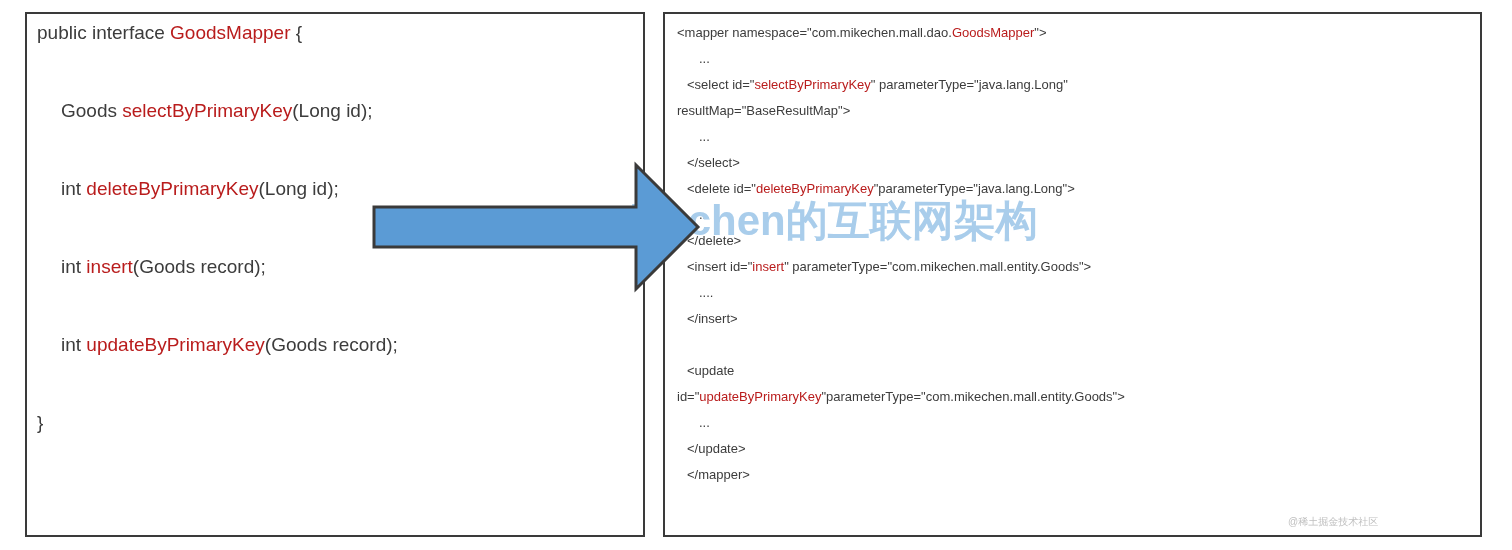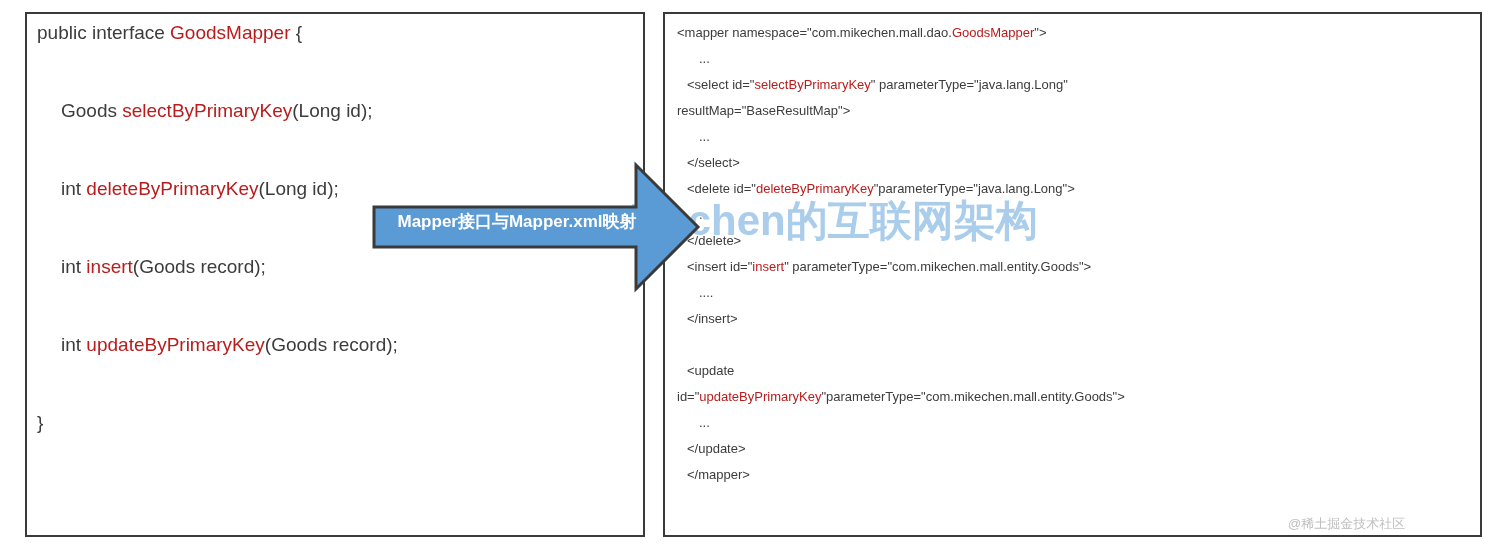"Mapper接口与Mapper.xml映射" div { html: <div>Mapper接口与Mapper.xml映射</div> -> none }
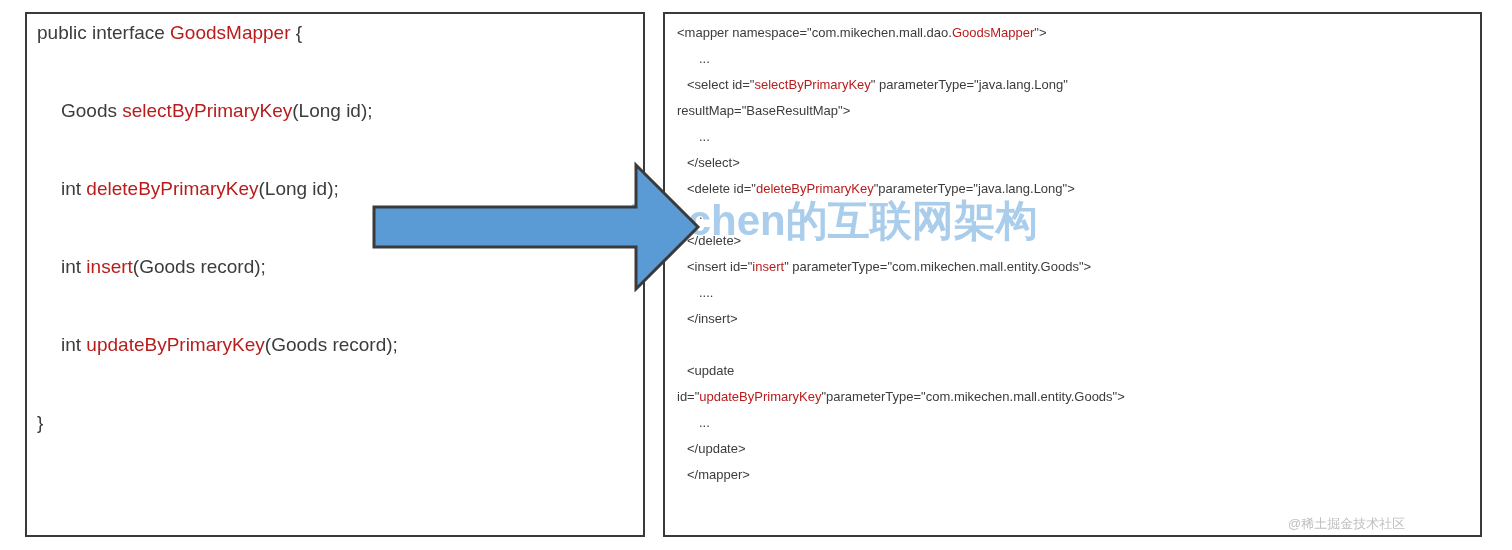"@稀土掘金技术社区" #watermark-corner { font-size: 13px -> 10px }
